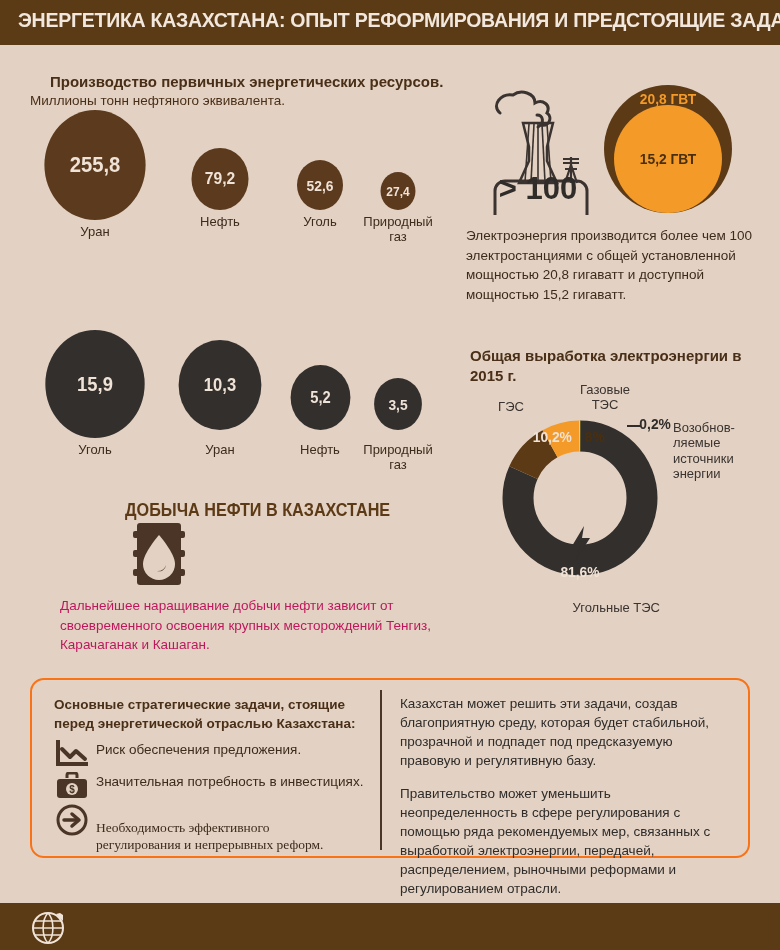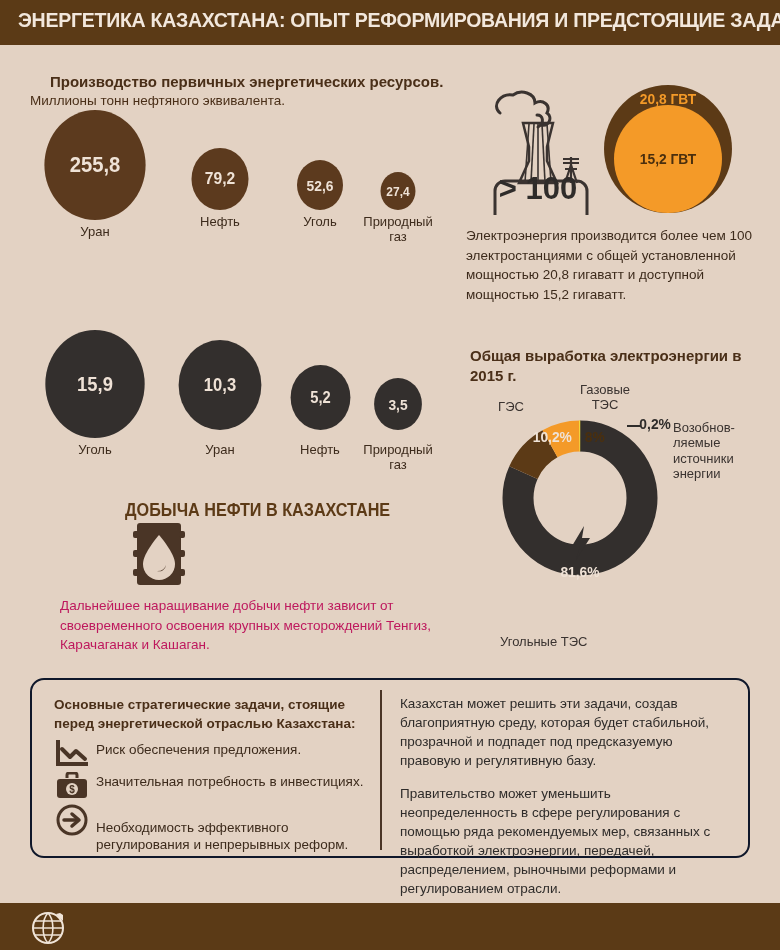"Угольные ТЭС" div.donut-leg { text-align: left -> right; top: 626px -> 592px }
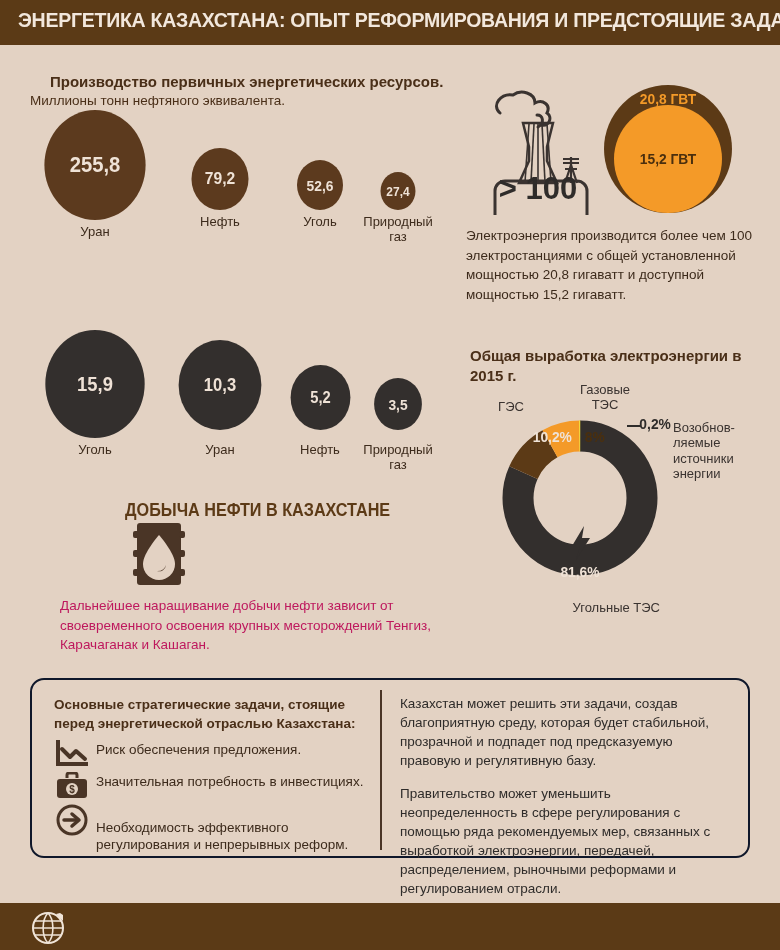"Основные стратегические задачи, стоящие" .panel { border: 2px solid #0f172a -> 2px solid #f97316 }
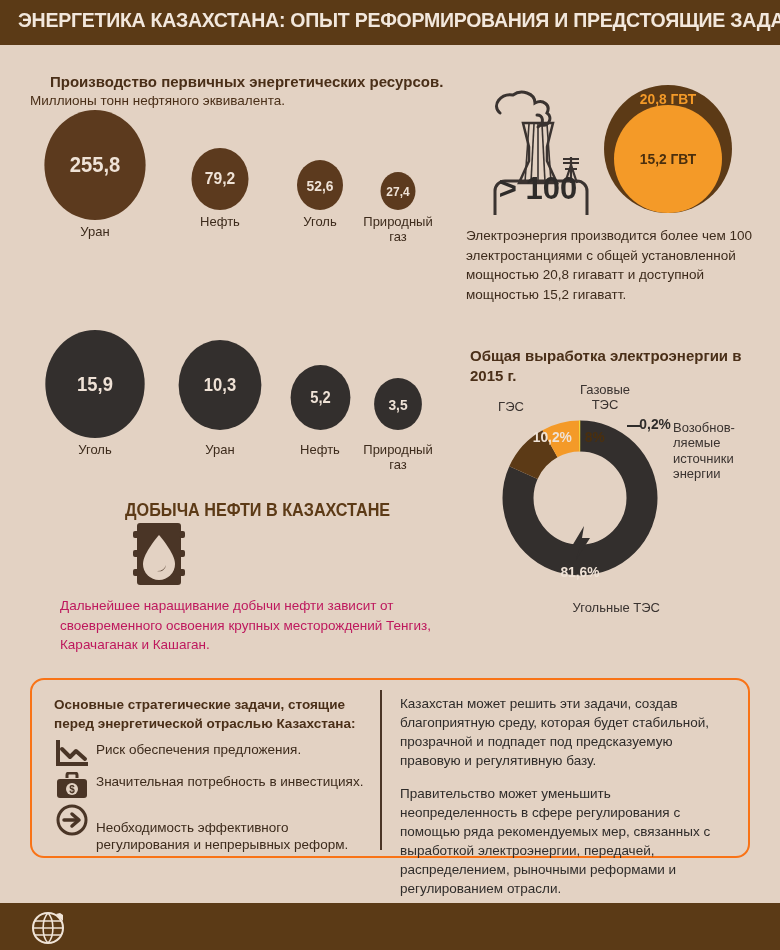"Необходимость эффективного" div.bullet-txt { font-family: none -> Liberation Serif, serif }
